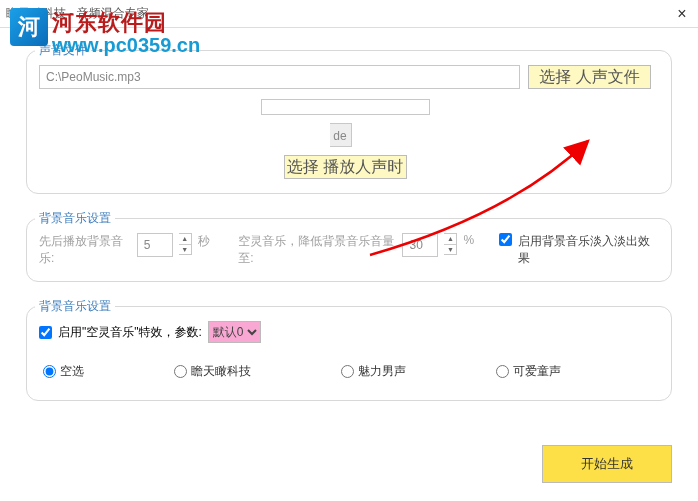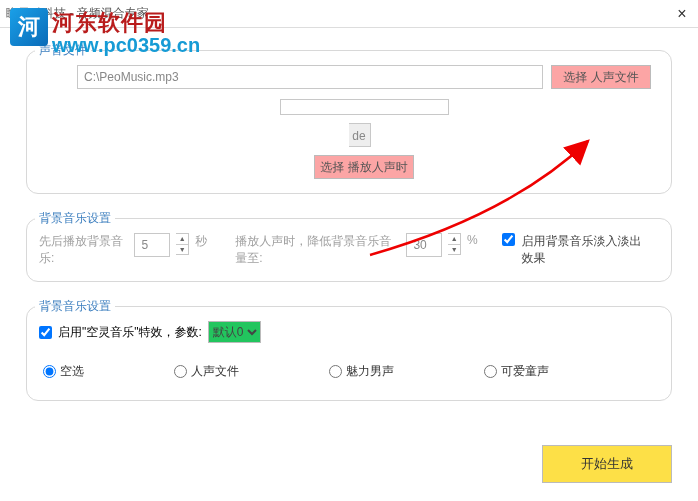"C:\PeoMusic.mp3" .row { margin-left: 38px -> none }
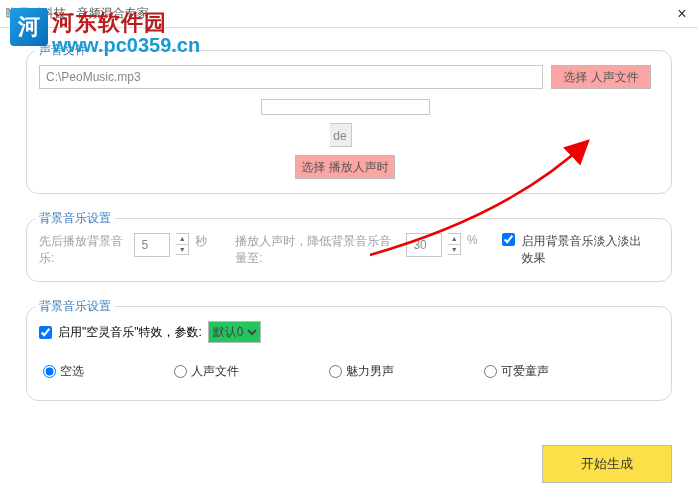"选择 人声文件" .file-btn { background: #fca5a5 -> #fef9c3; font-size: 12px -> 16px; width: 100px -> 123px }
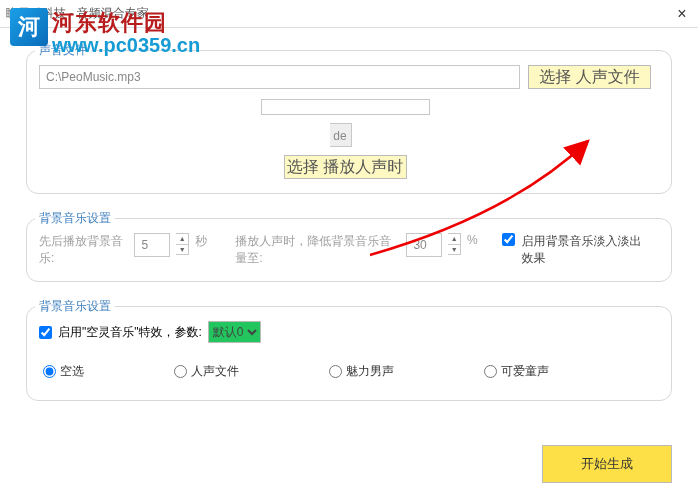"播放人声时，降低背景音乐音量至:" span.disabled-text { text: 播放人声时 -> 空灵音乐 }
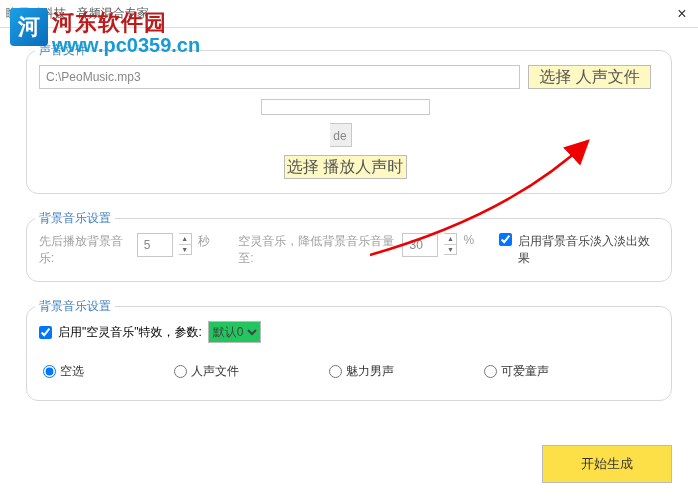"默认0" select.param { background: #22c55e -> #f9a8d4 }
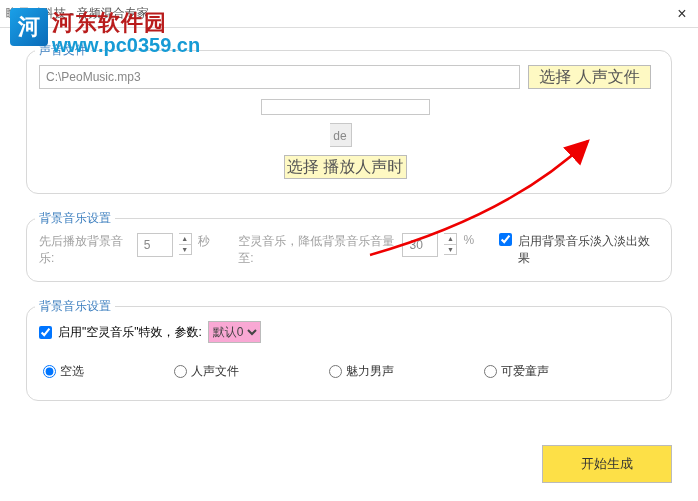"人声文件" span { text: 人声文件 -> 瞻天瞰科技 }
